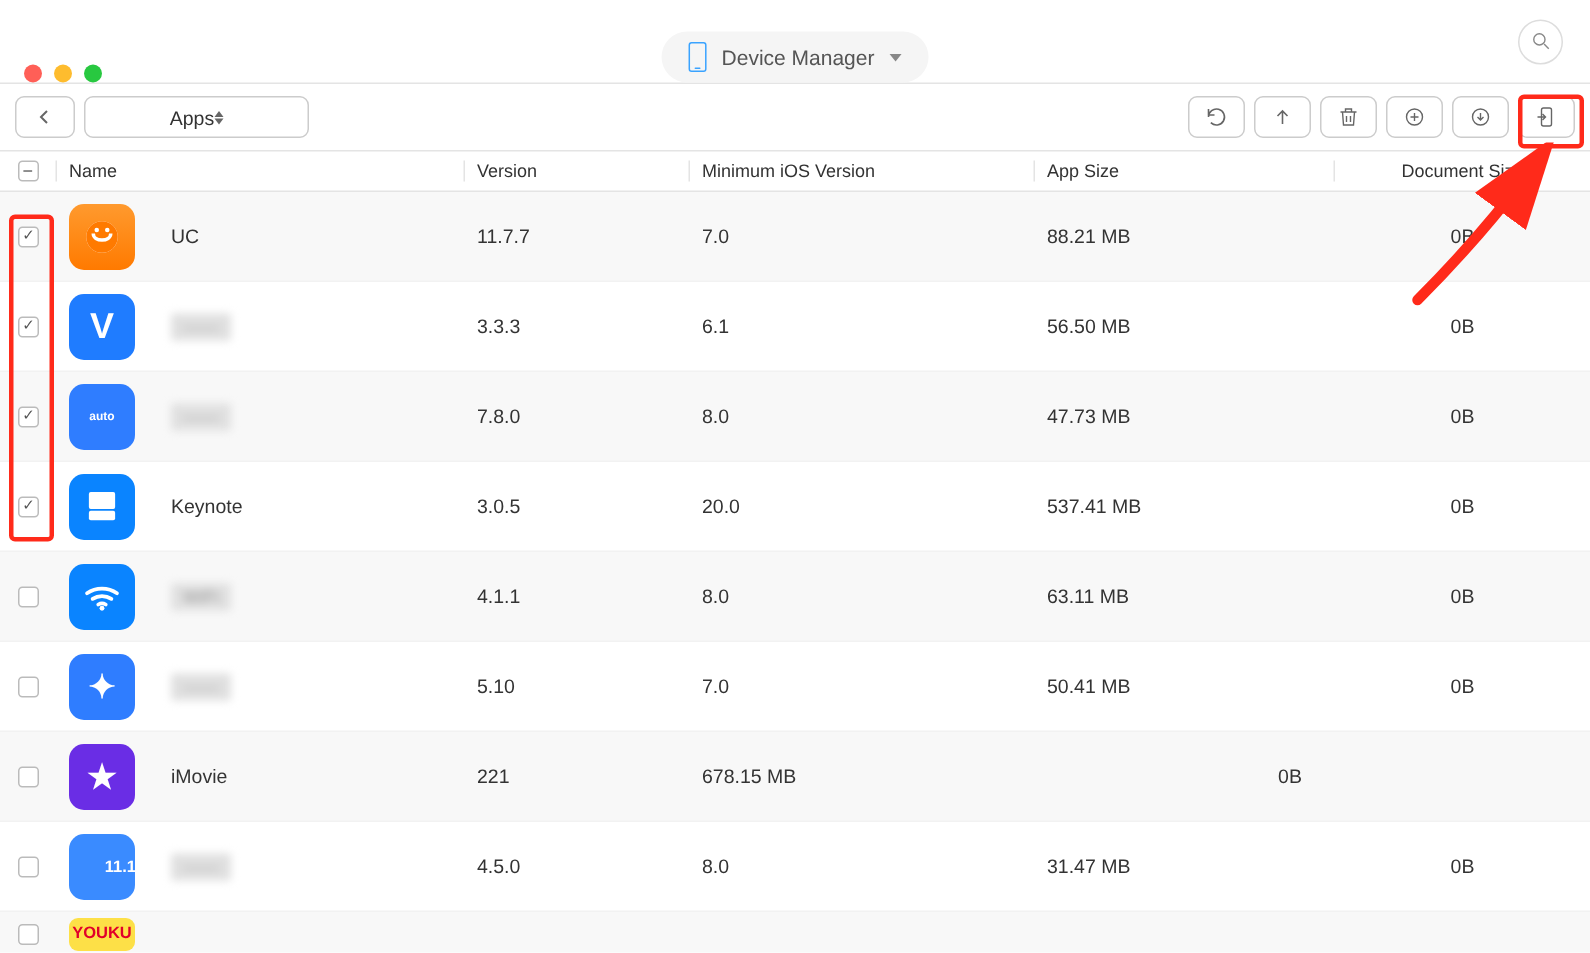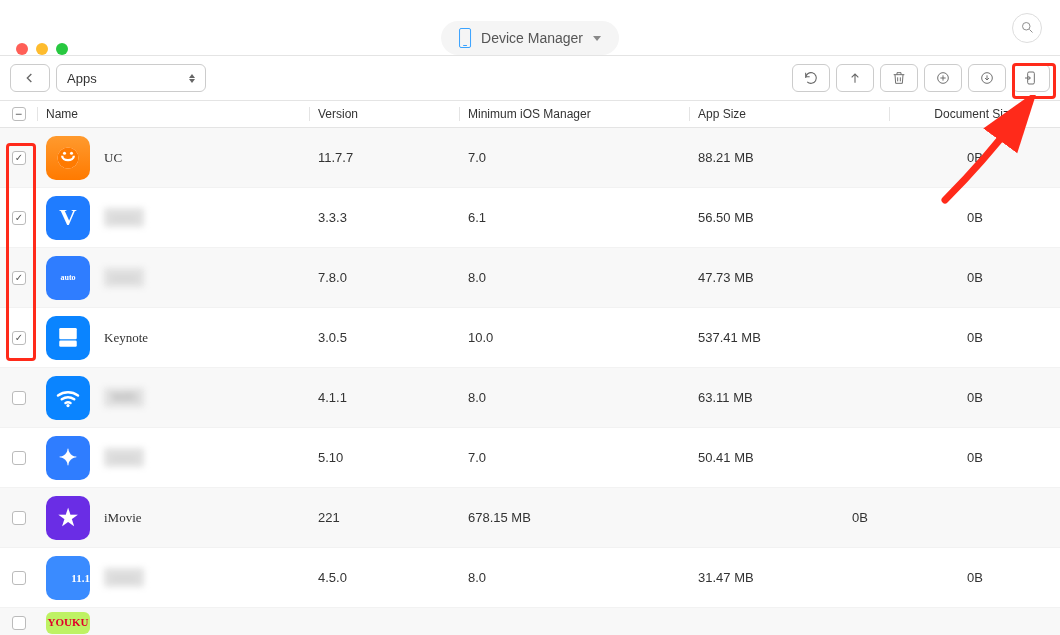"Apps" .select { justify-content: space-between -> none }
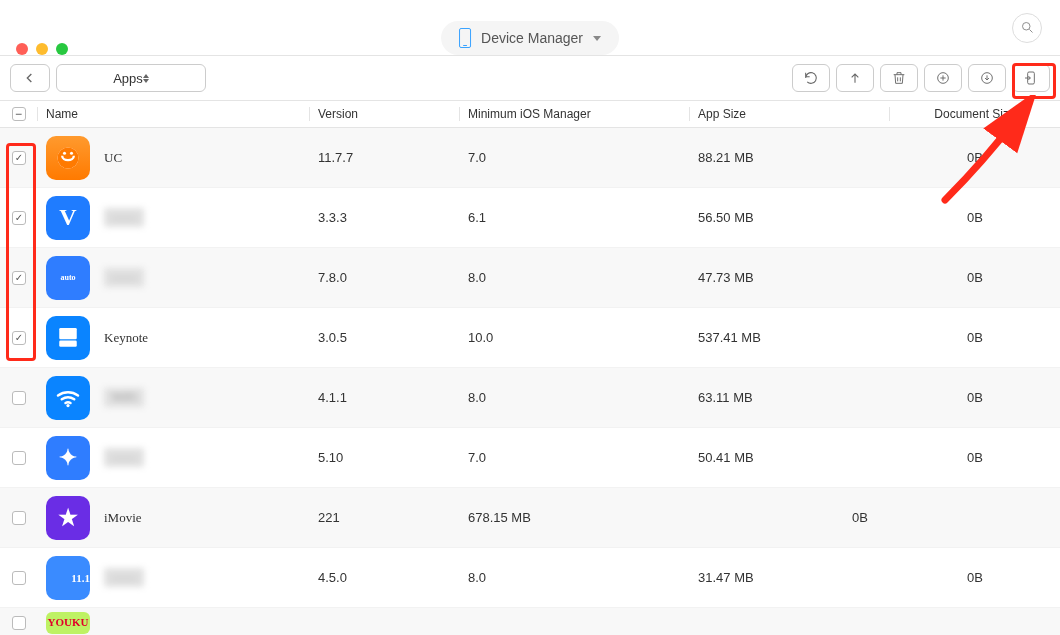"Minimum iOS Manager" div.th { text: Manager -> Version }
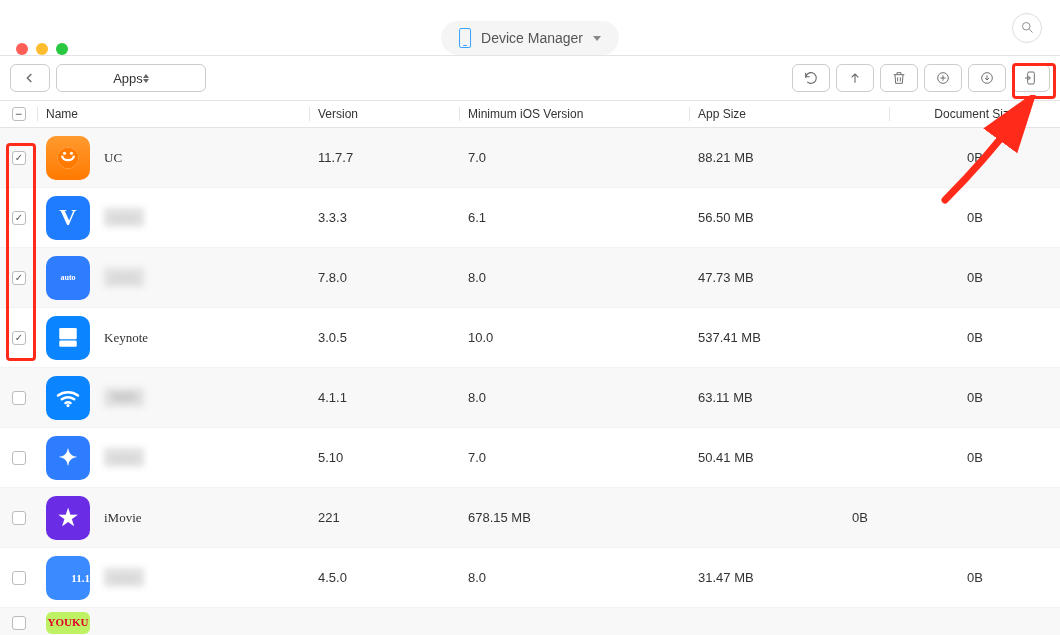"UC" .name-cell { font-family: Liberation Serif, serif -> none; gap: 14px -> 24px }
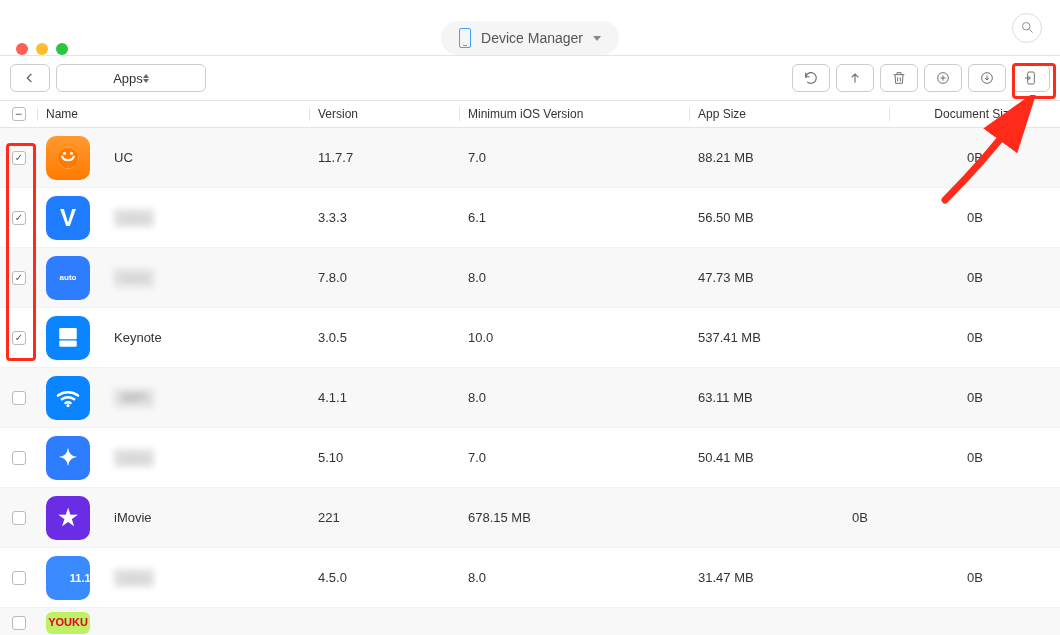"10.0" div.td { text: 10.0 -> 20.0 }
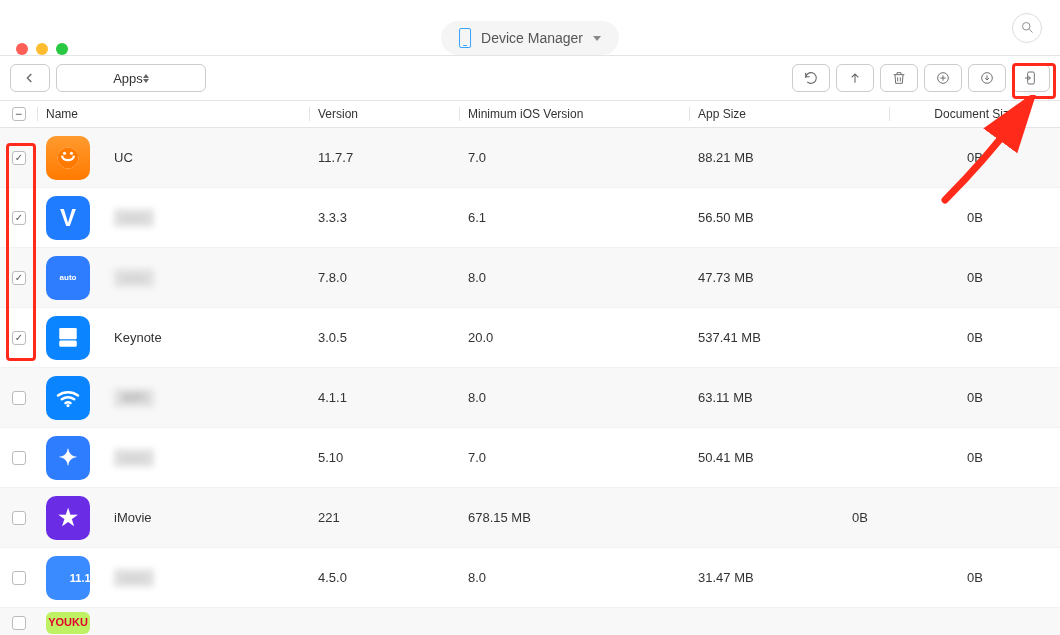"YOUKU" .ic-youku { background: #bef264 -> #fde047 }
